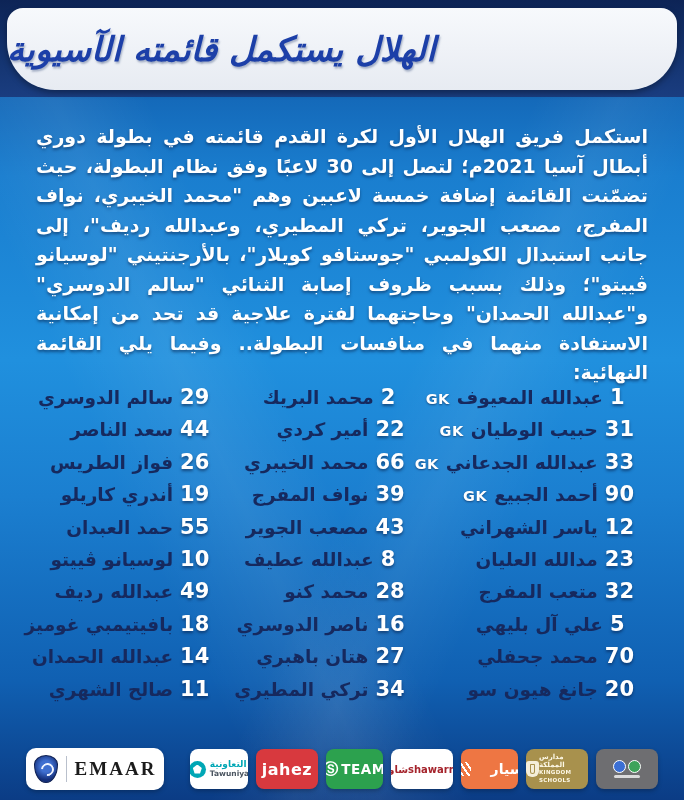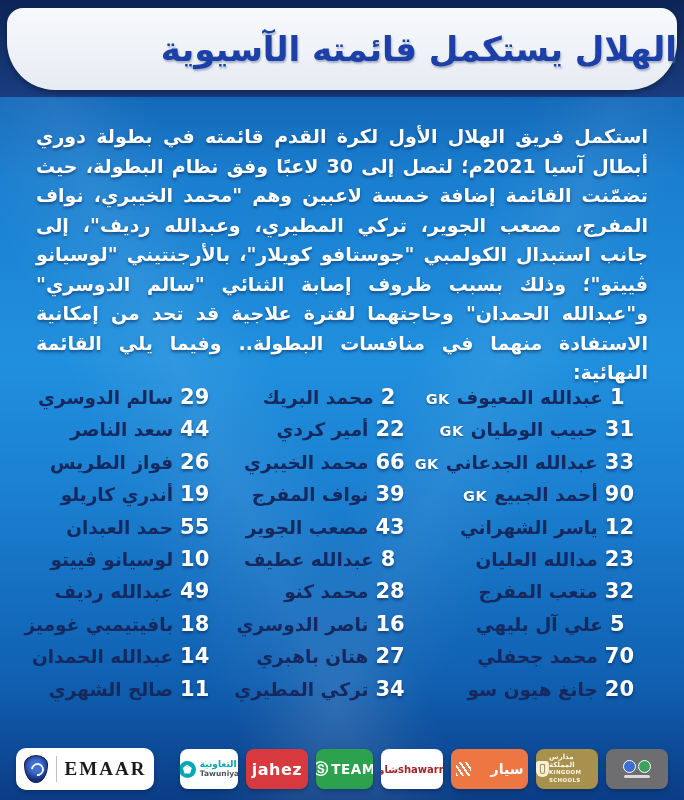"الهلال يستكمل قائمته الآسيوية" .title-box { font-style: none -> italic; justify-content: flex-start -> flex-end }
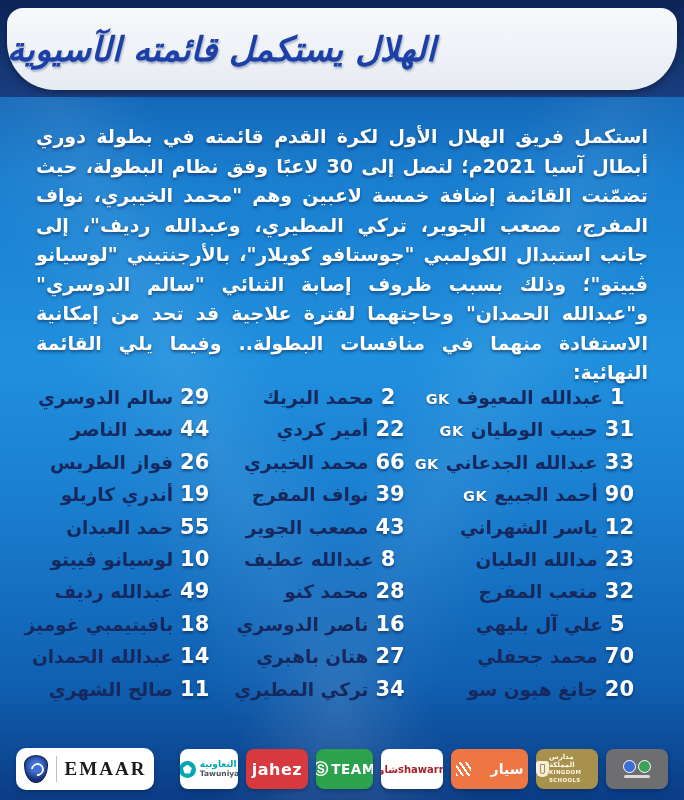"سيار" .sp-siyar { width: 77px -> 57px }
